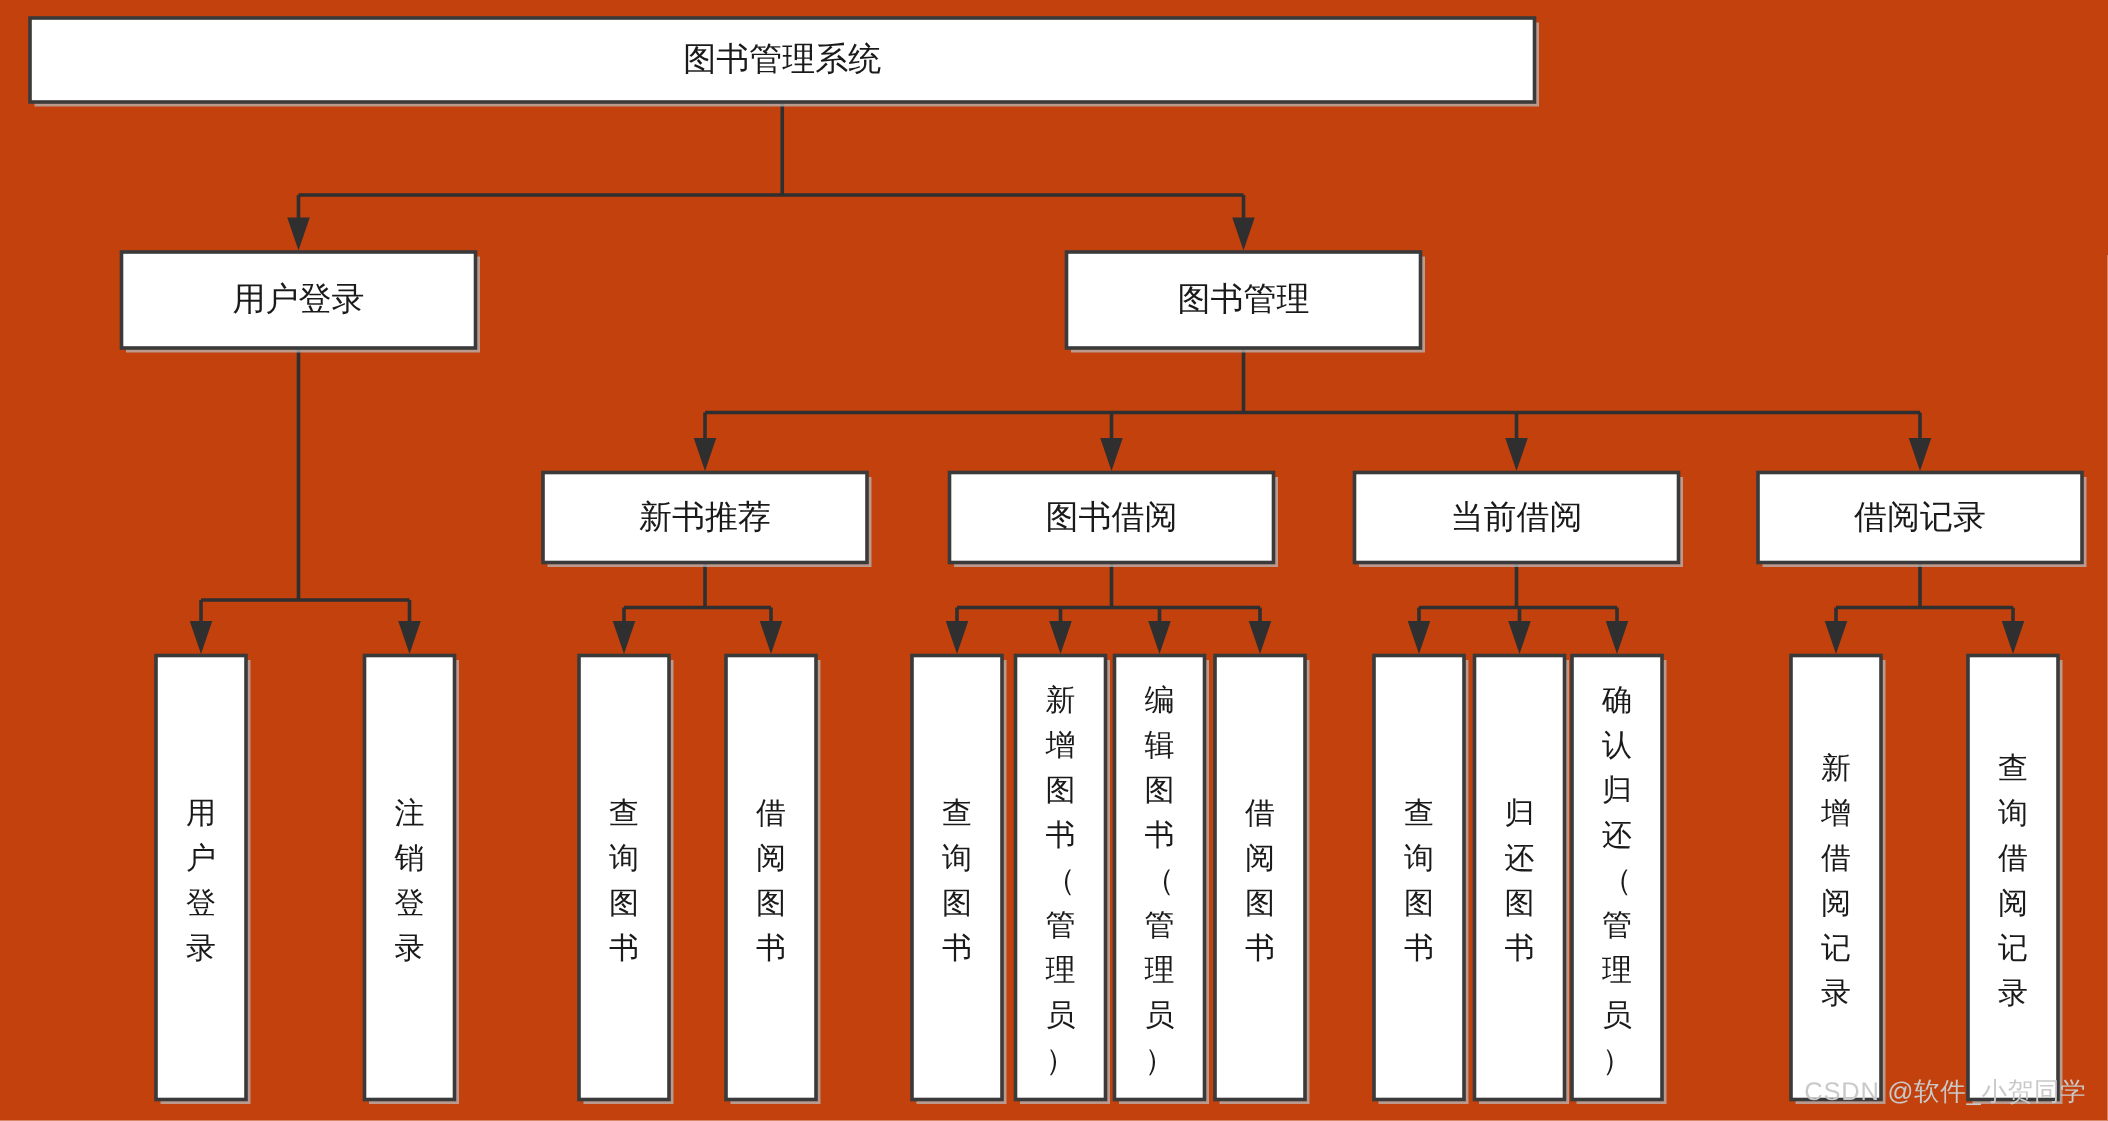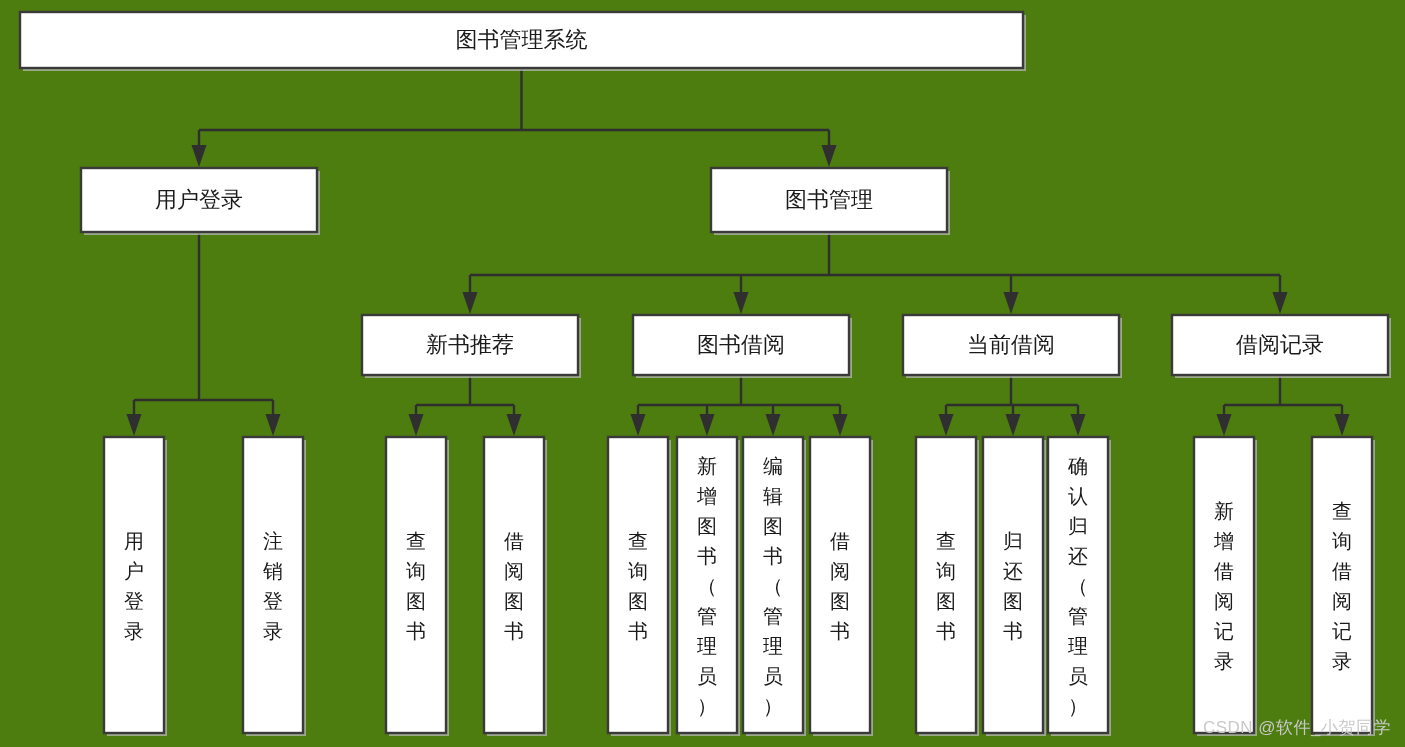"图书管理系统" #diagram-root { background: #4d7c0f -> #c2410c }
